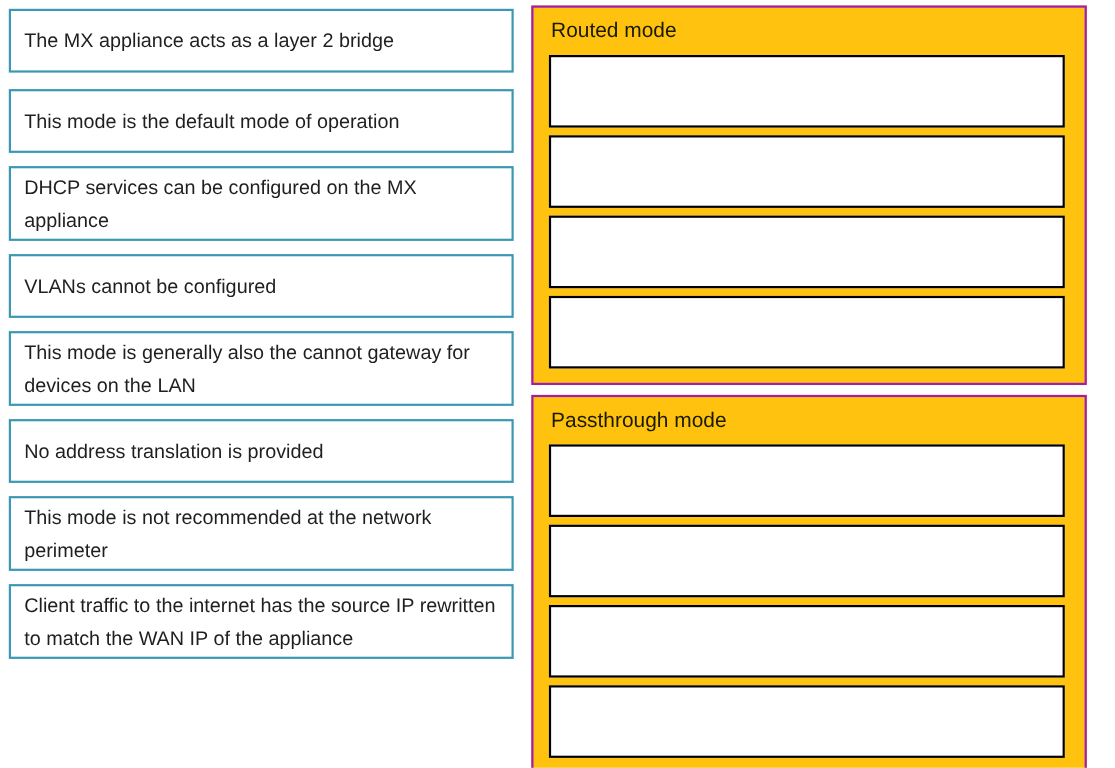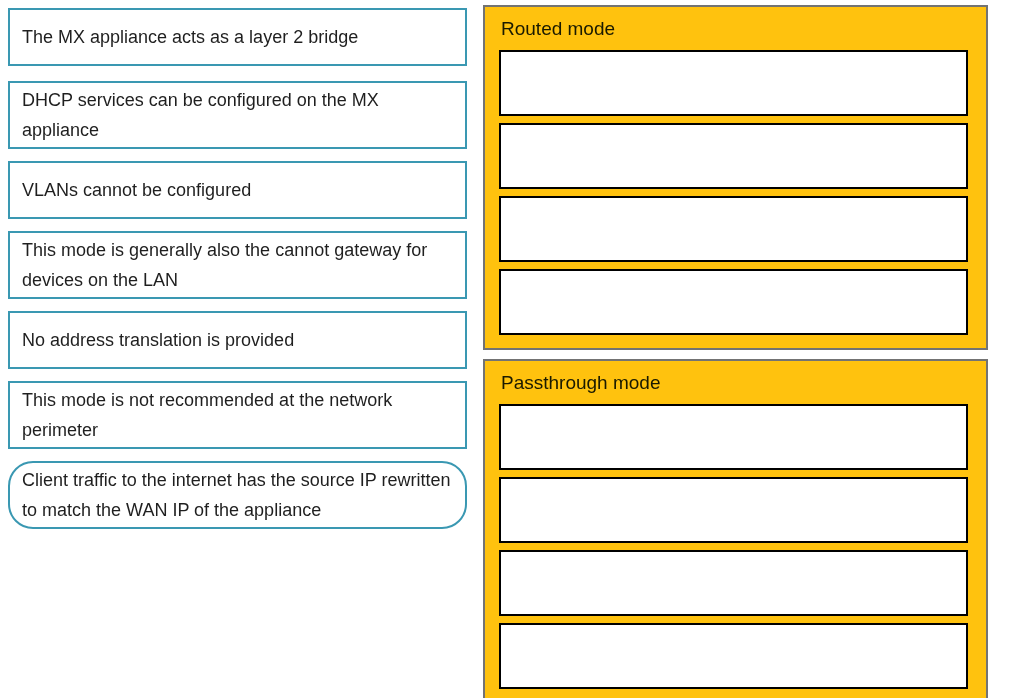"Routed mode" .drop-group { border: 2px solid #737373 -> 2px solid #a21caf }
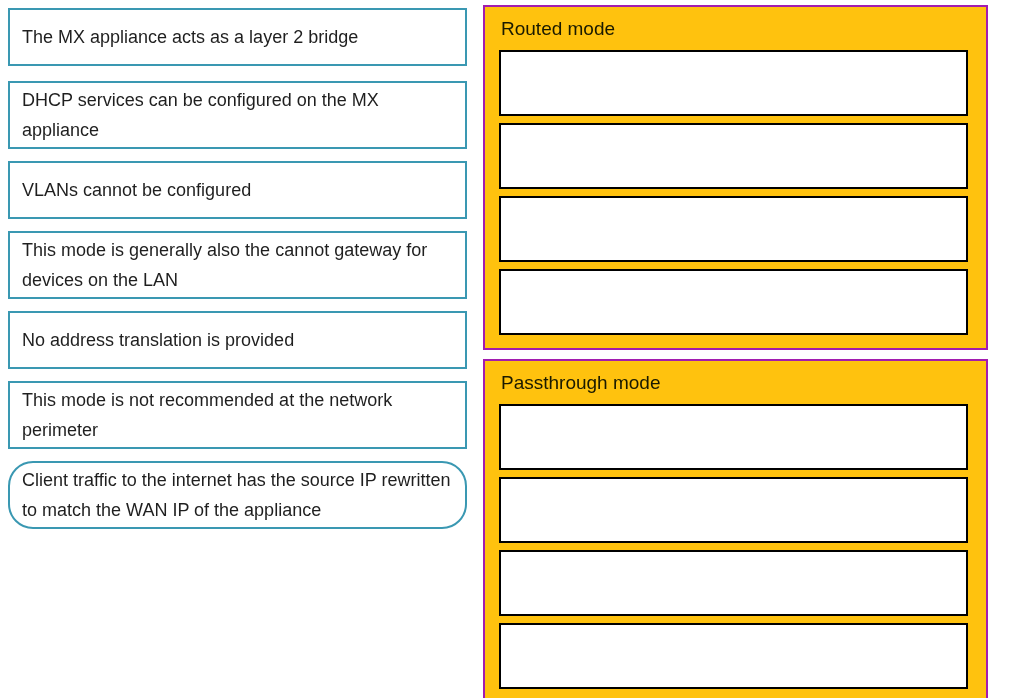"This mode is the default" div.drag-item { html: none -> <div>This mode is the default mode of operation</div> }
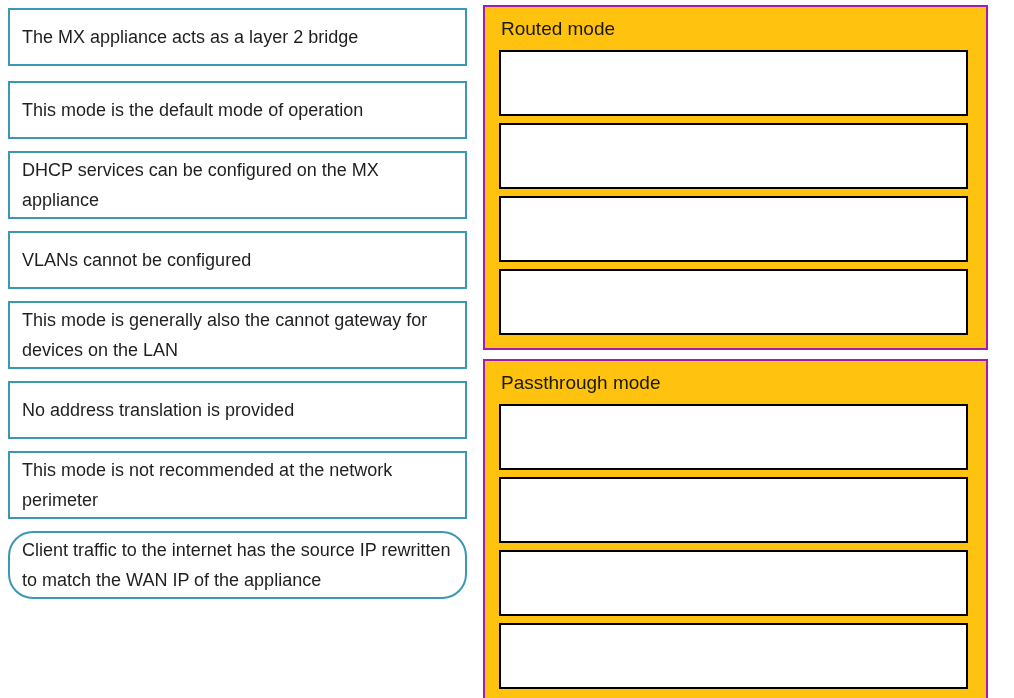"Client traffic to the internet" .drag-item:last-child { border-radius: 25px -> none }
